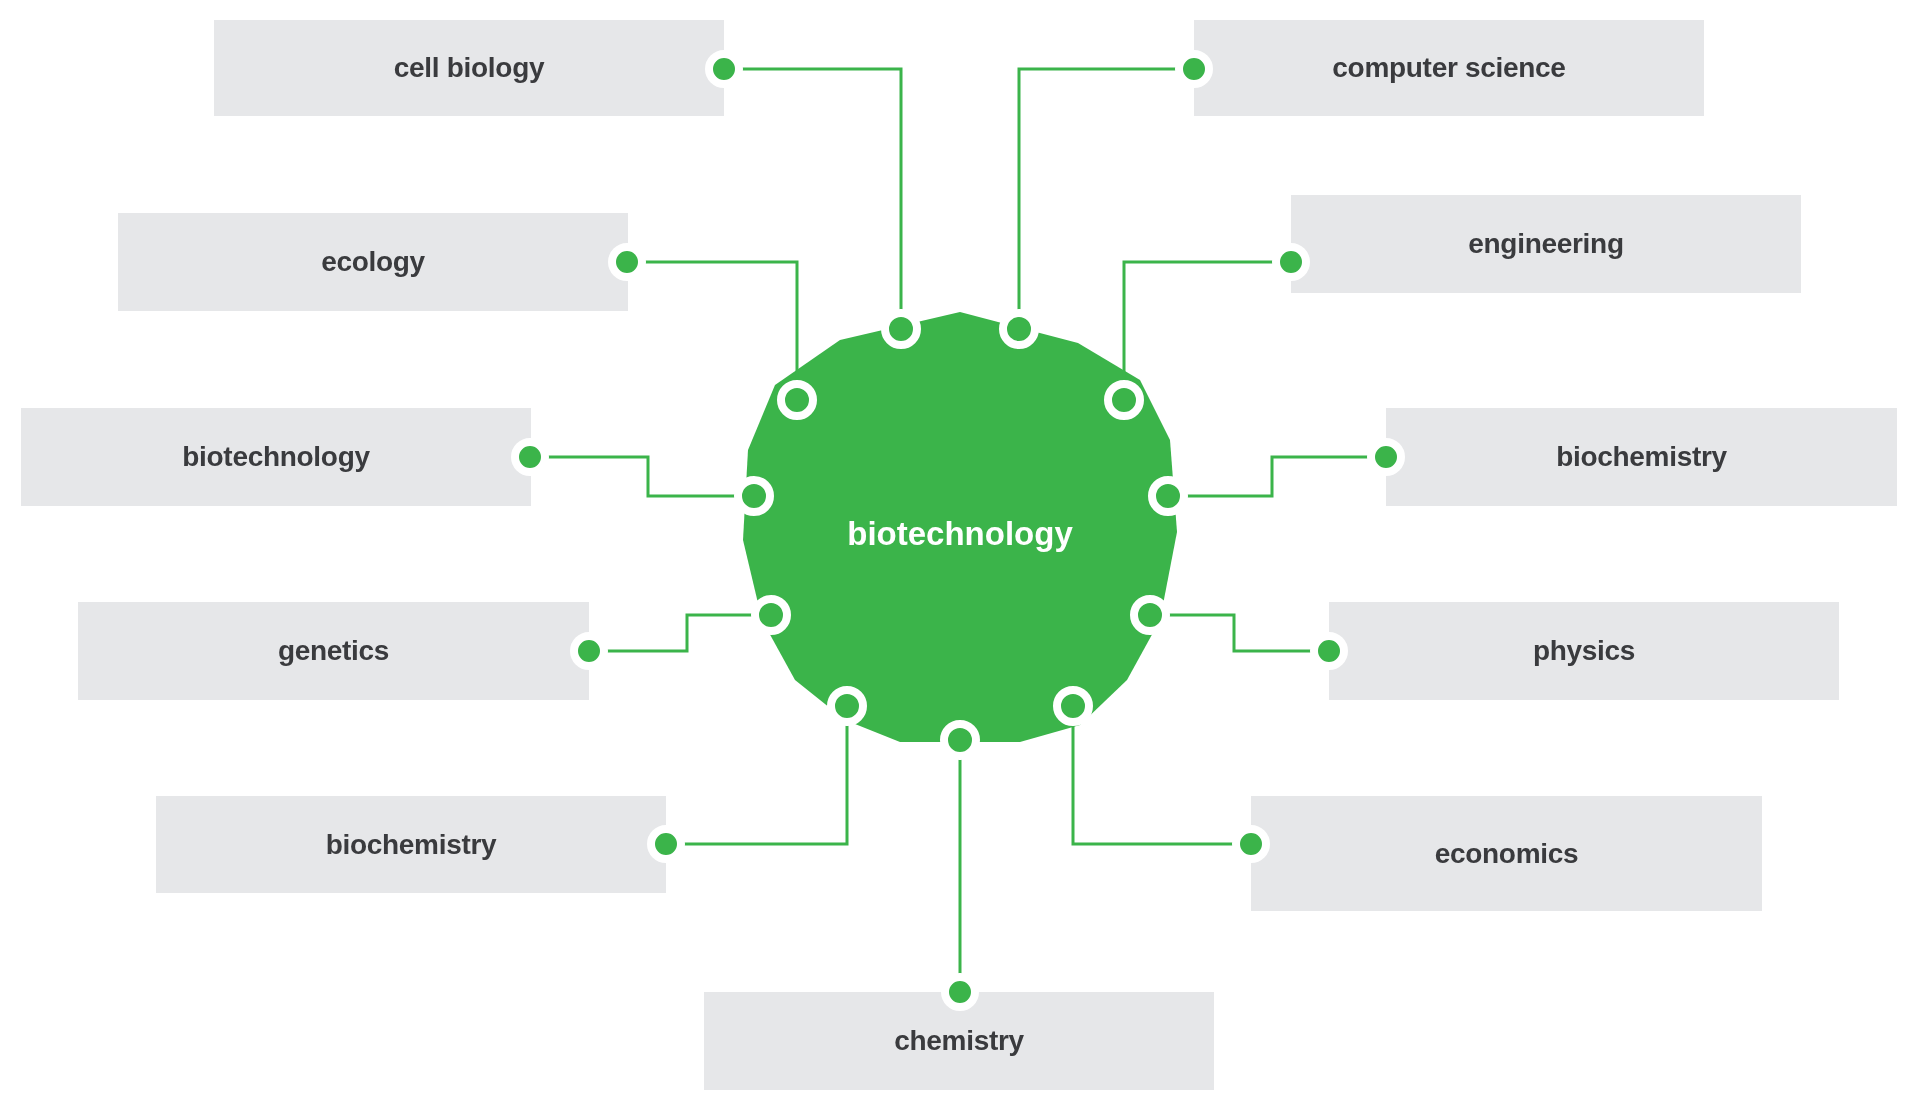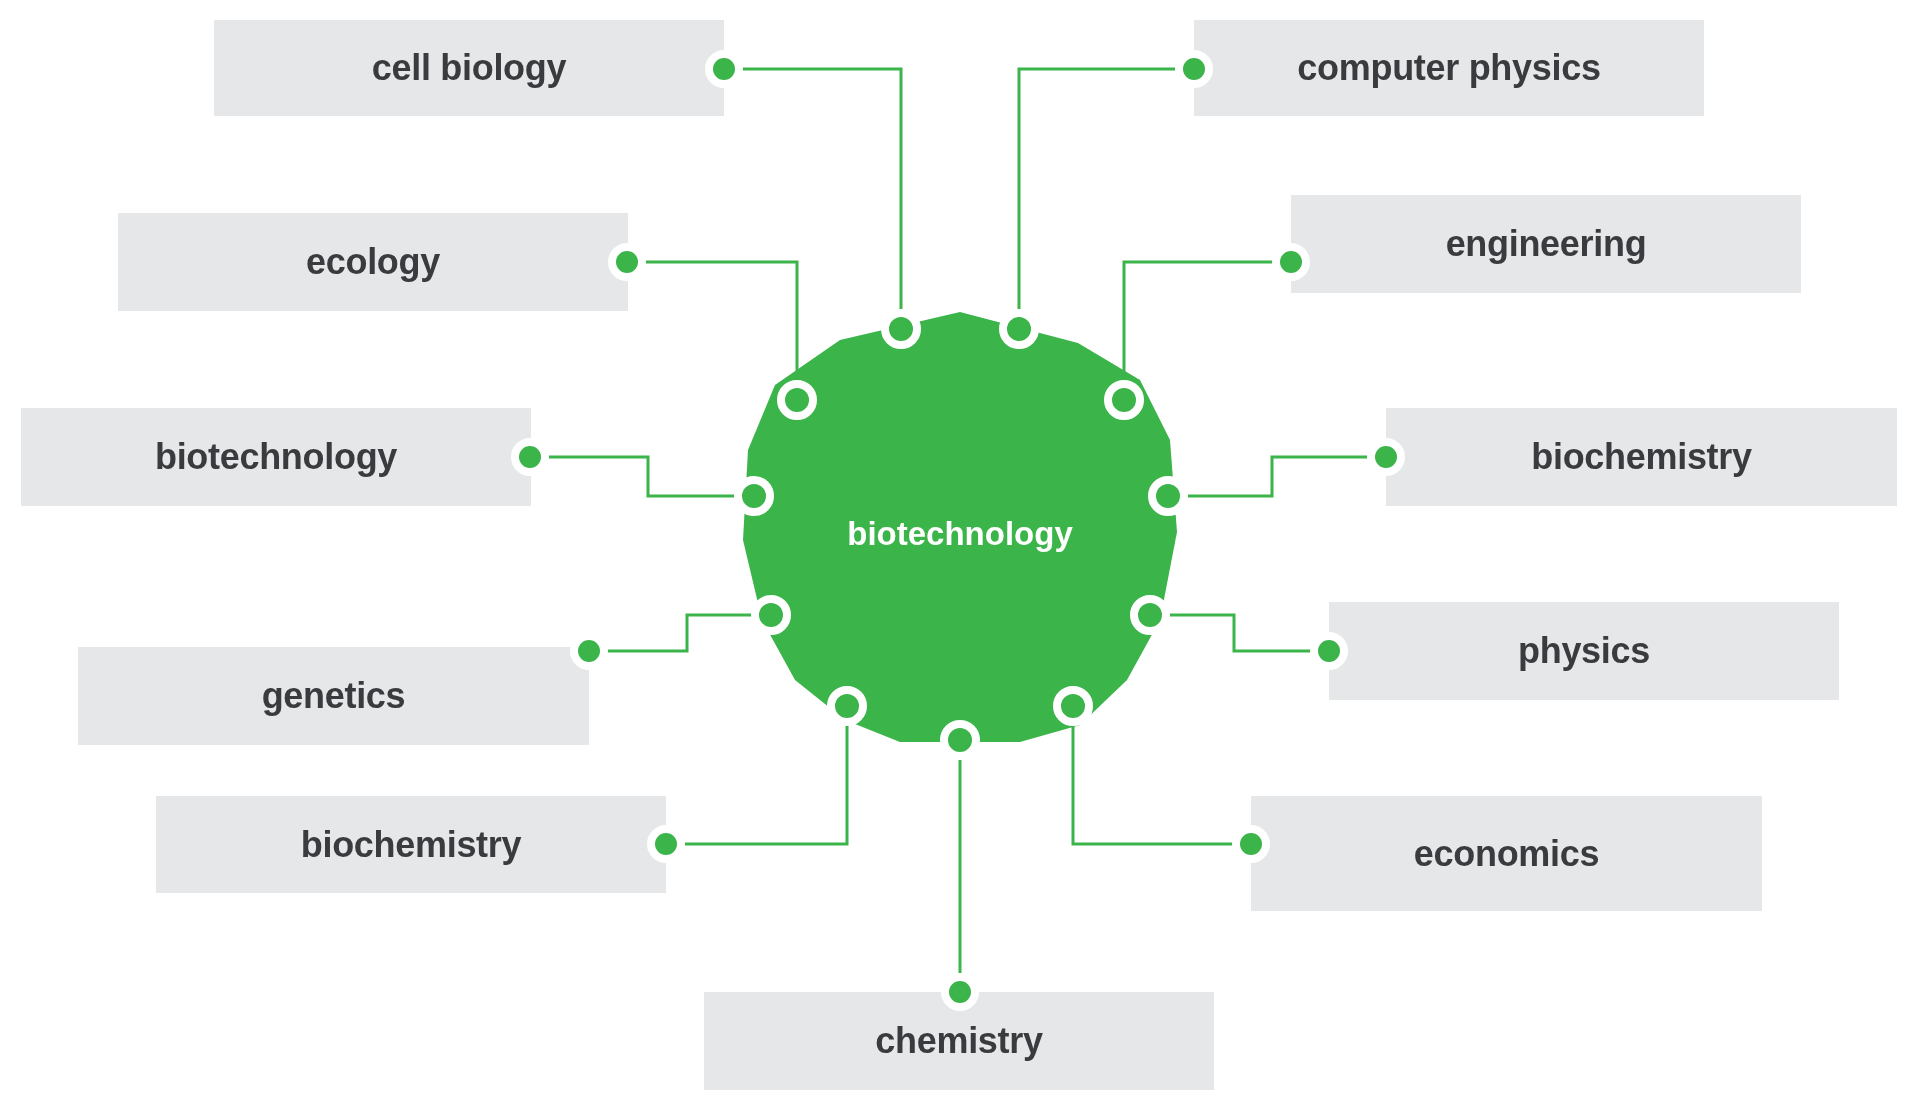"cell biology" .box span { font-size: 36px -> 28px }
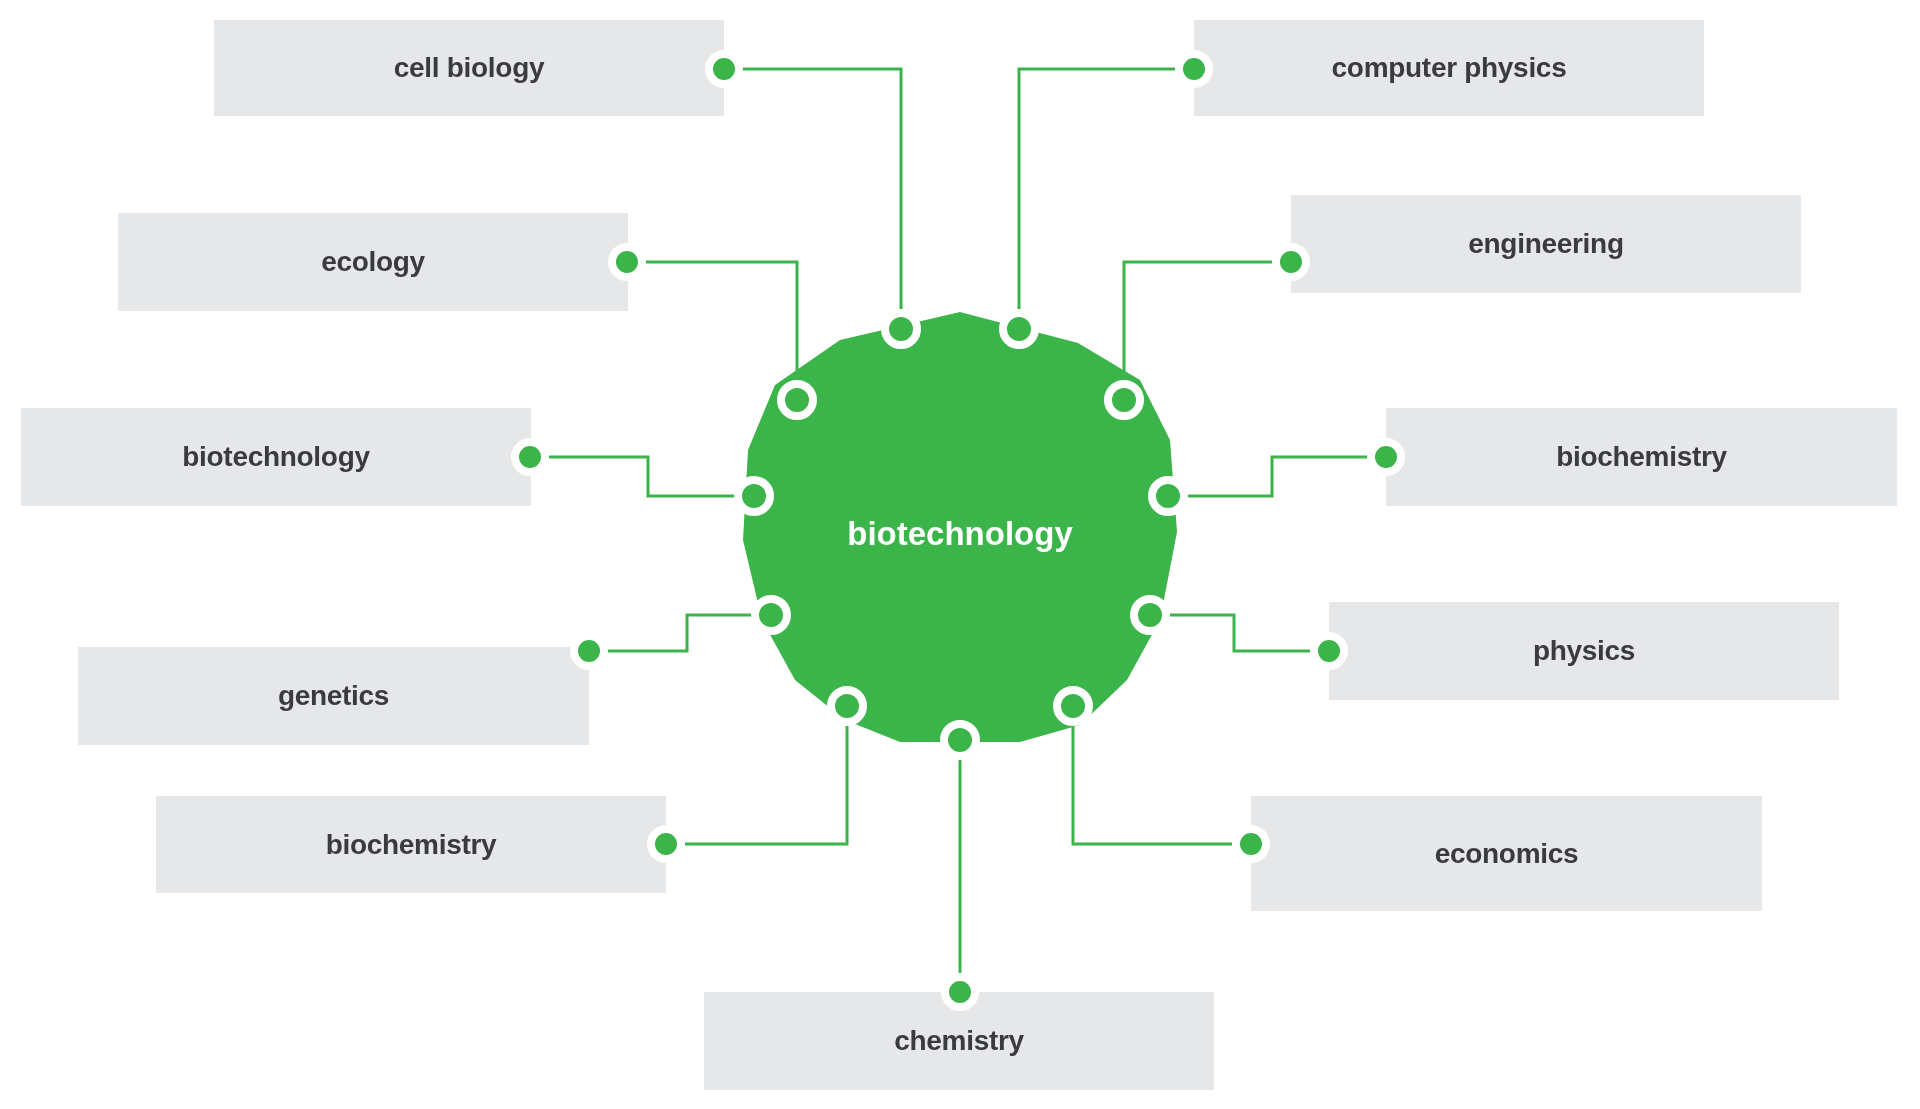"computer physics" span { text: physics -> science }
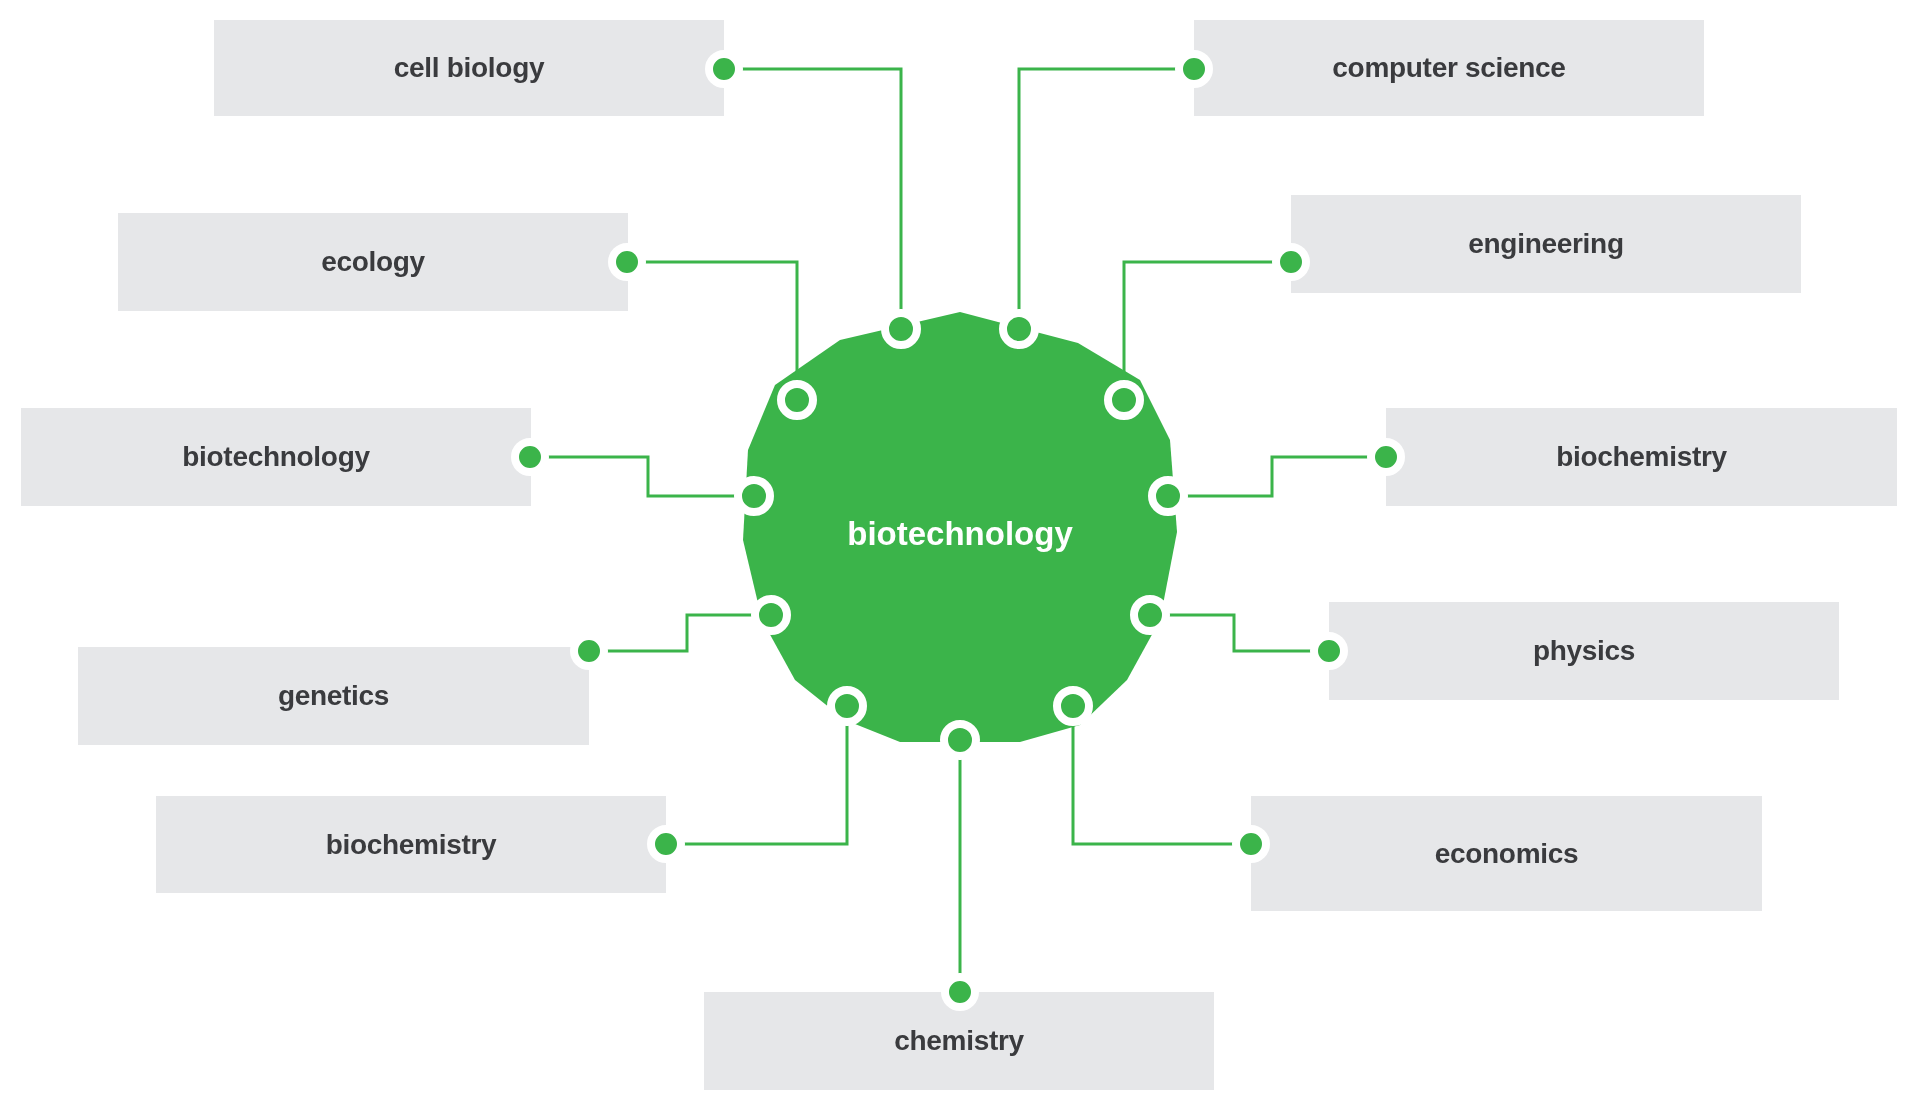"genetics" div.box { margin-top: 45px -> none }
